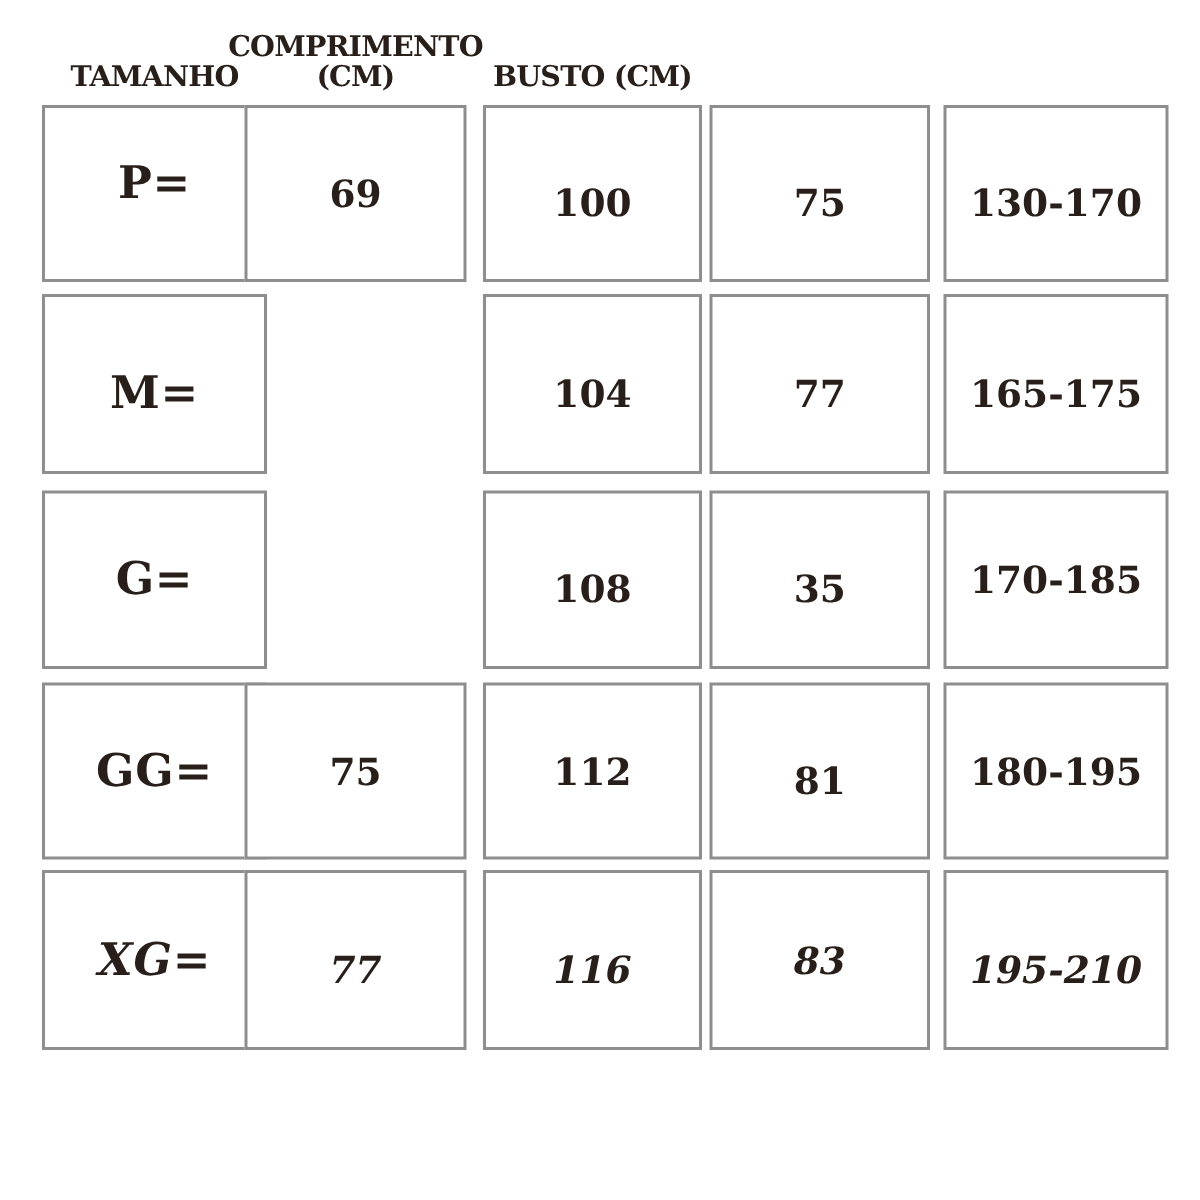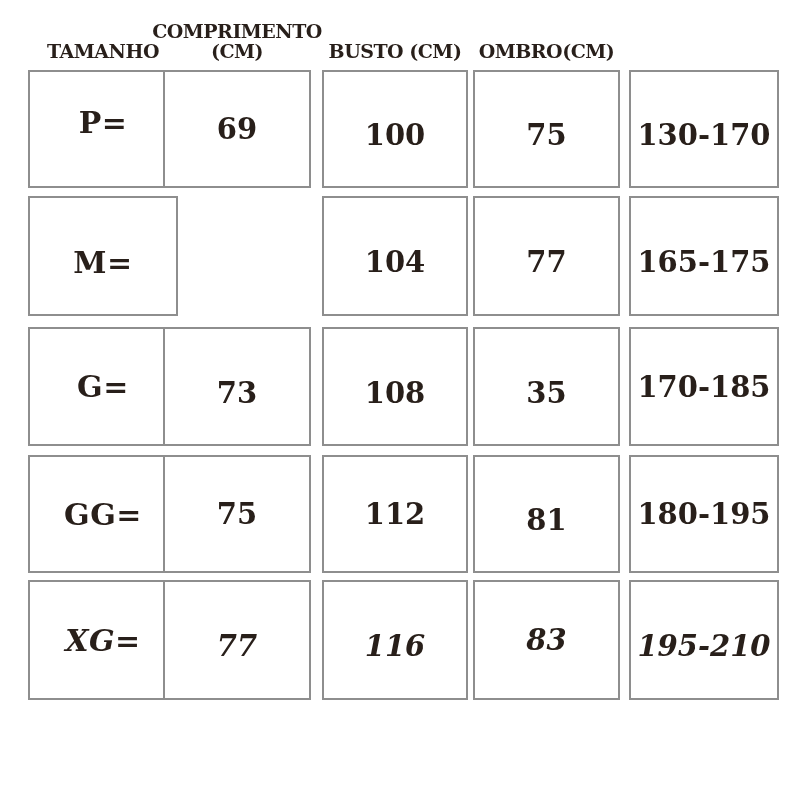"OMBRO(CM)" div.hdr { html: <div>OMBRO(CM)</div> -> none }
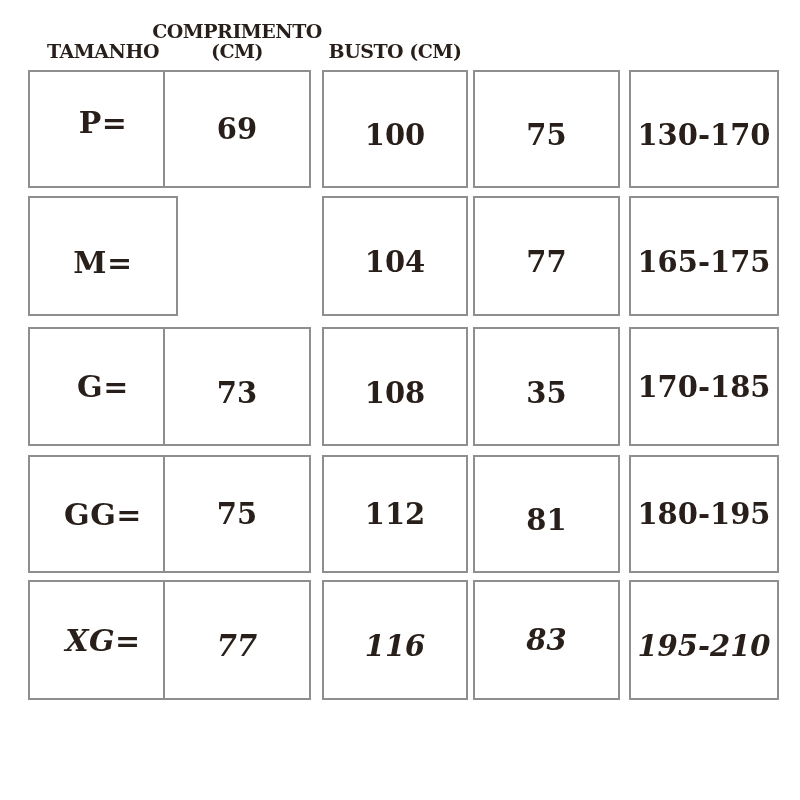"69" .cell.num { font-size: 29px -> 25px }
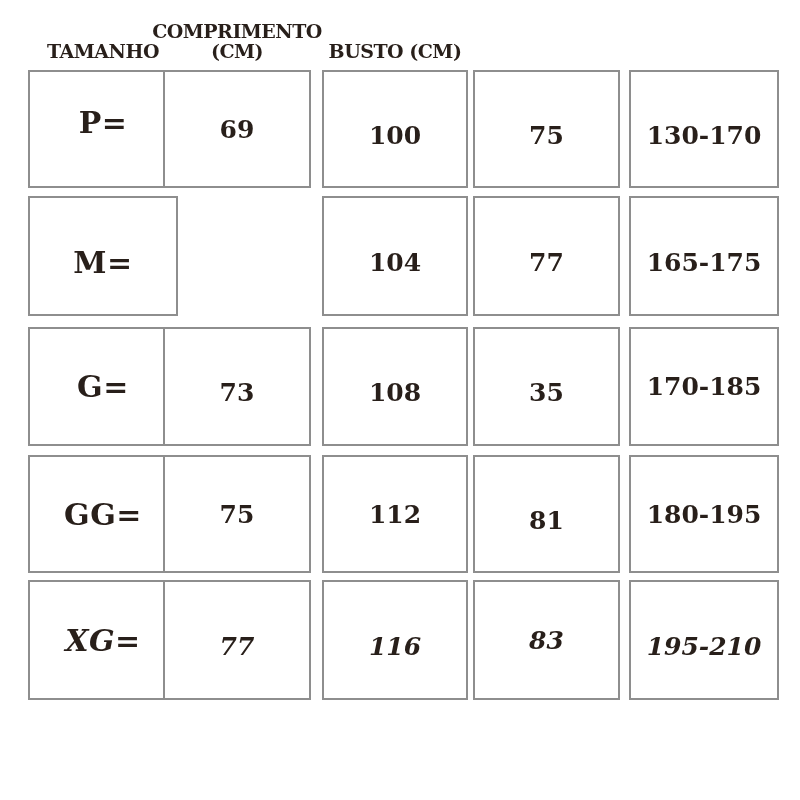"73" div.cell { html: <div>73</div> -> none }
